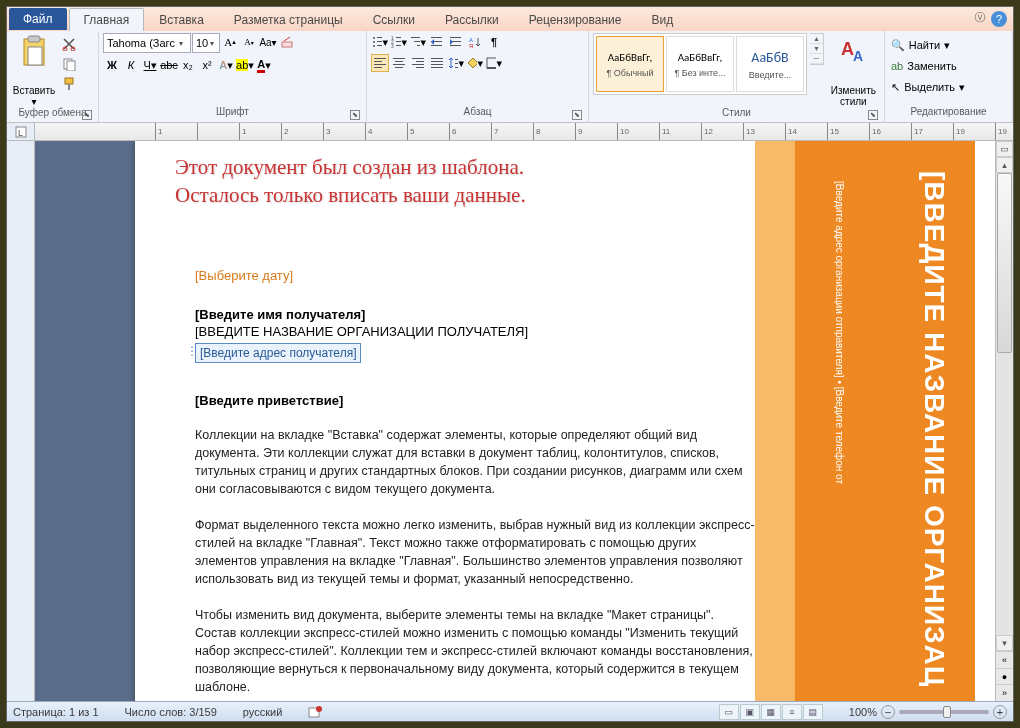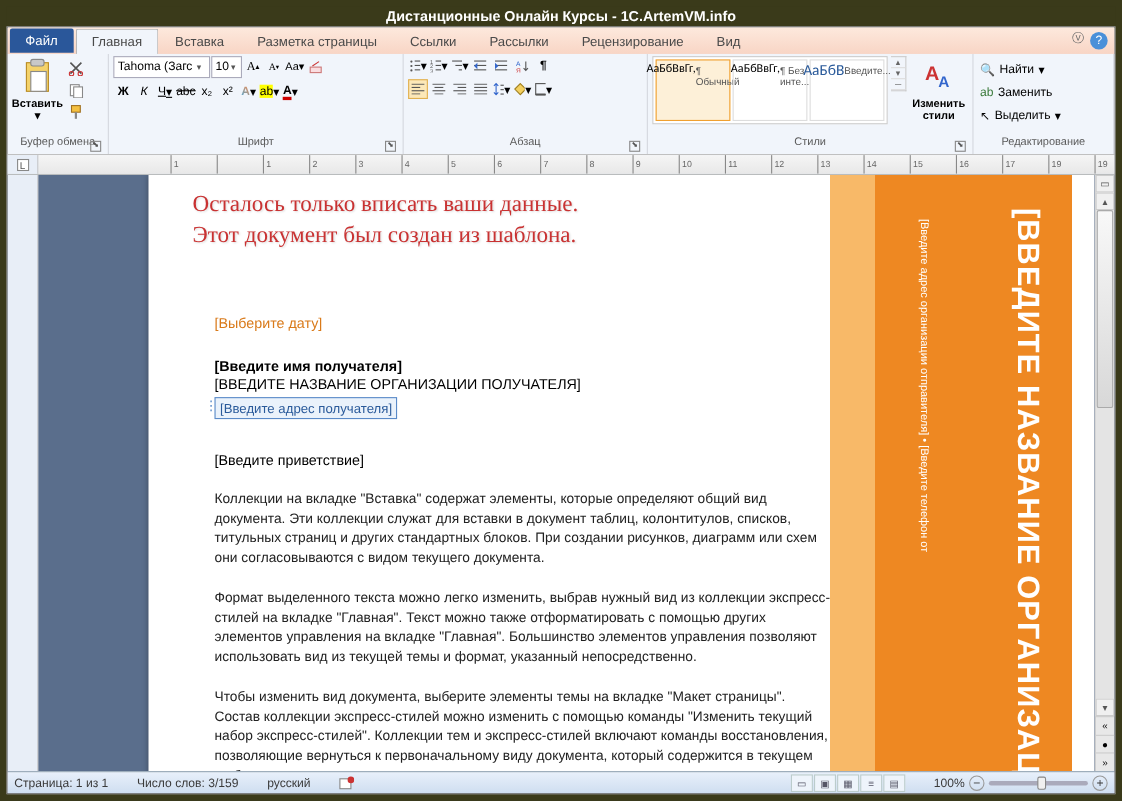"Дистанционные Онлайн Курсы -" div.title-bar { html: <div>Дистанционные Онлайн Курсы - 1C.ArtemVM.info</div> -> none }
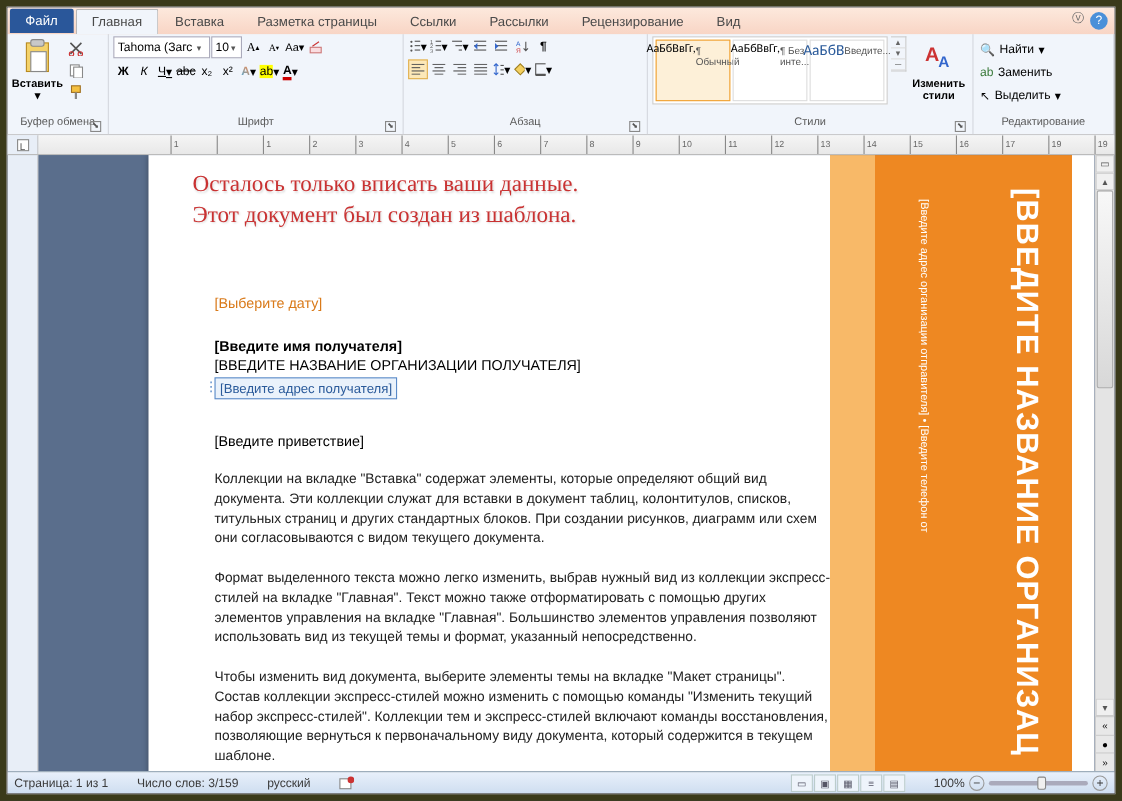"Tahoma (Загс" .font-row { align-items: center -> none }
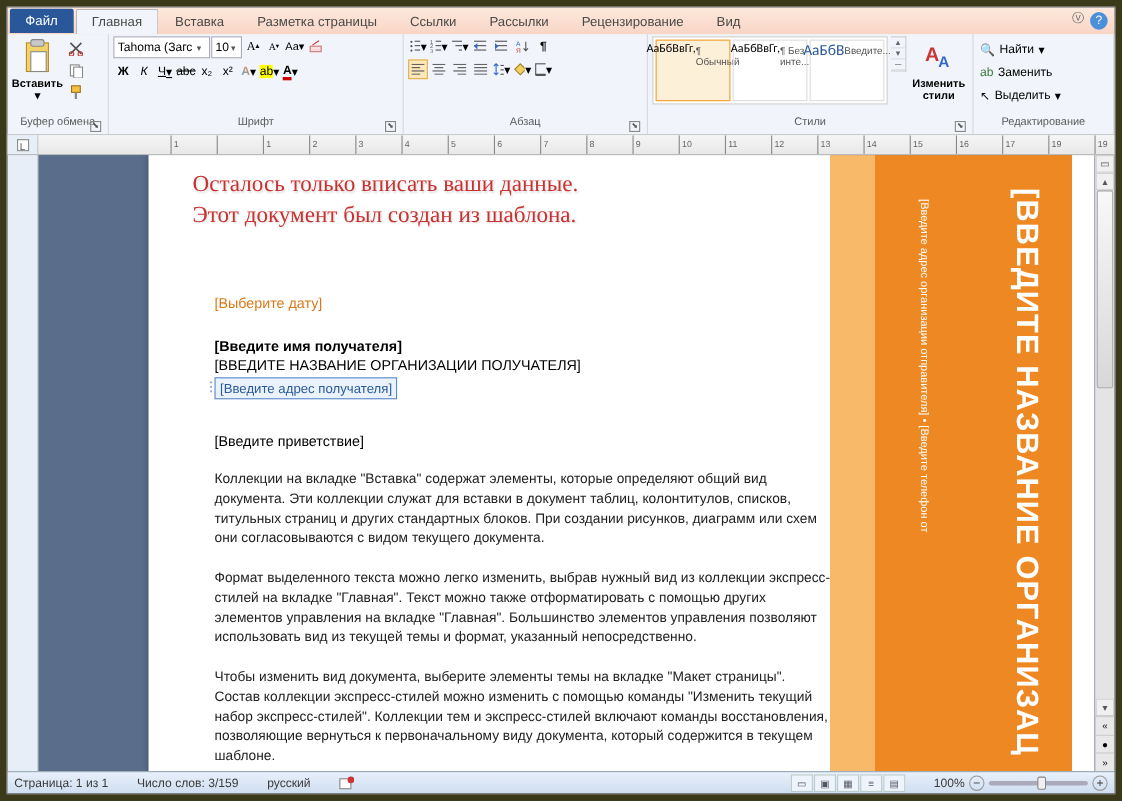"АаБбВвГг," .style-item { align-items: none -> center; flex-direction: row -> column }
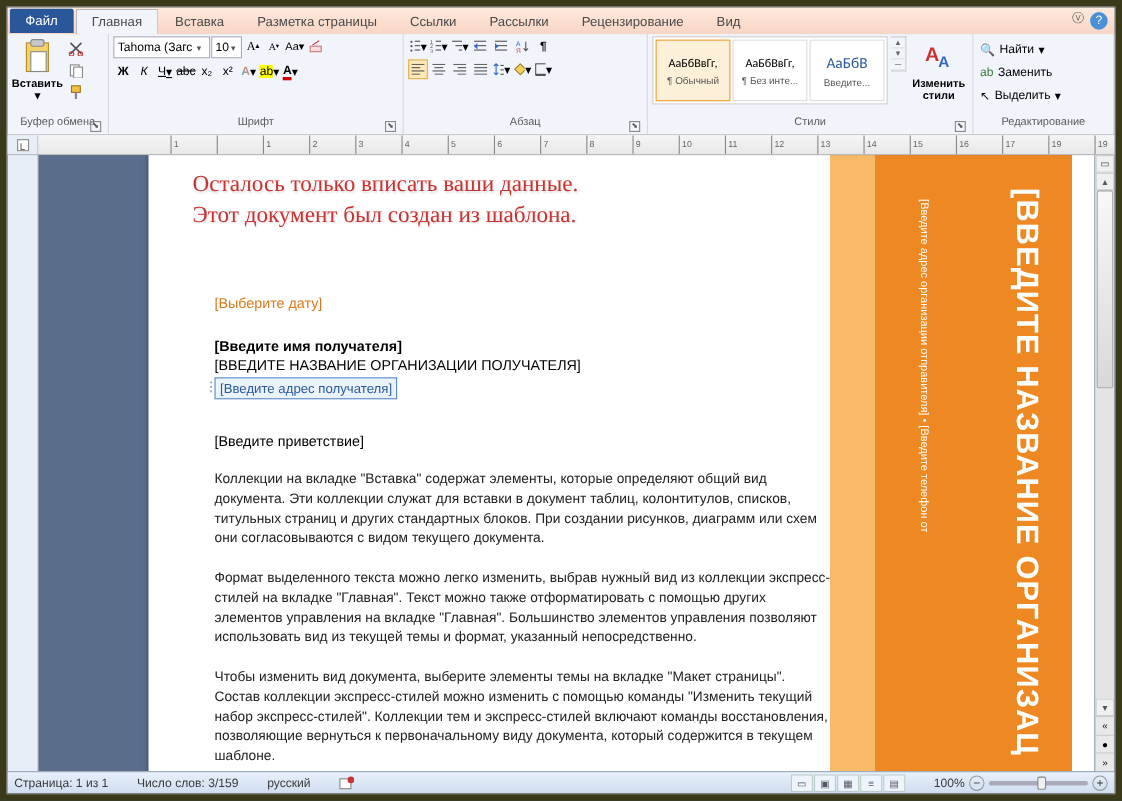"Вставить" .big-btn .lbl { font-weight: bold -> none; margin-top: 4px -> 18px }
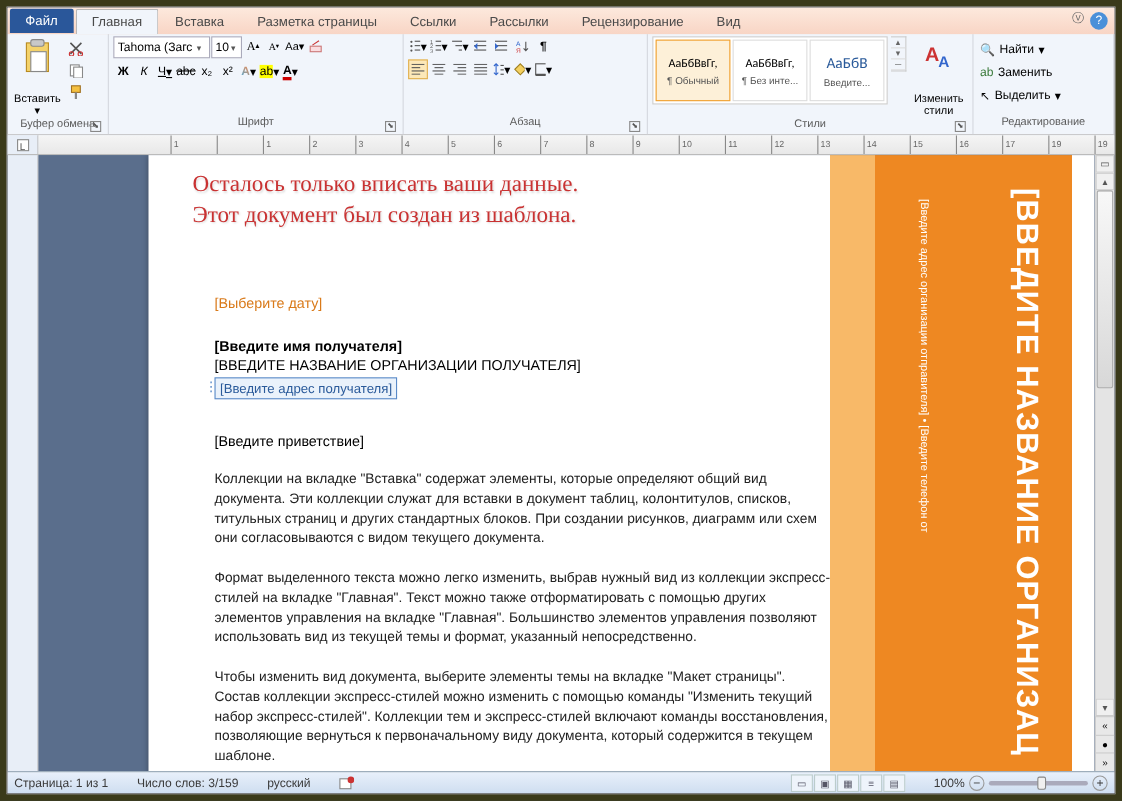"Осталось только вписать ваши данные." div { order: before "Этот документ был создан из" -> after "Этот документ был создан из" }
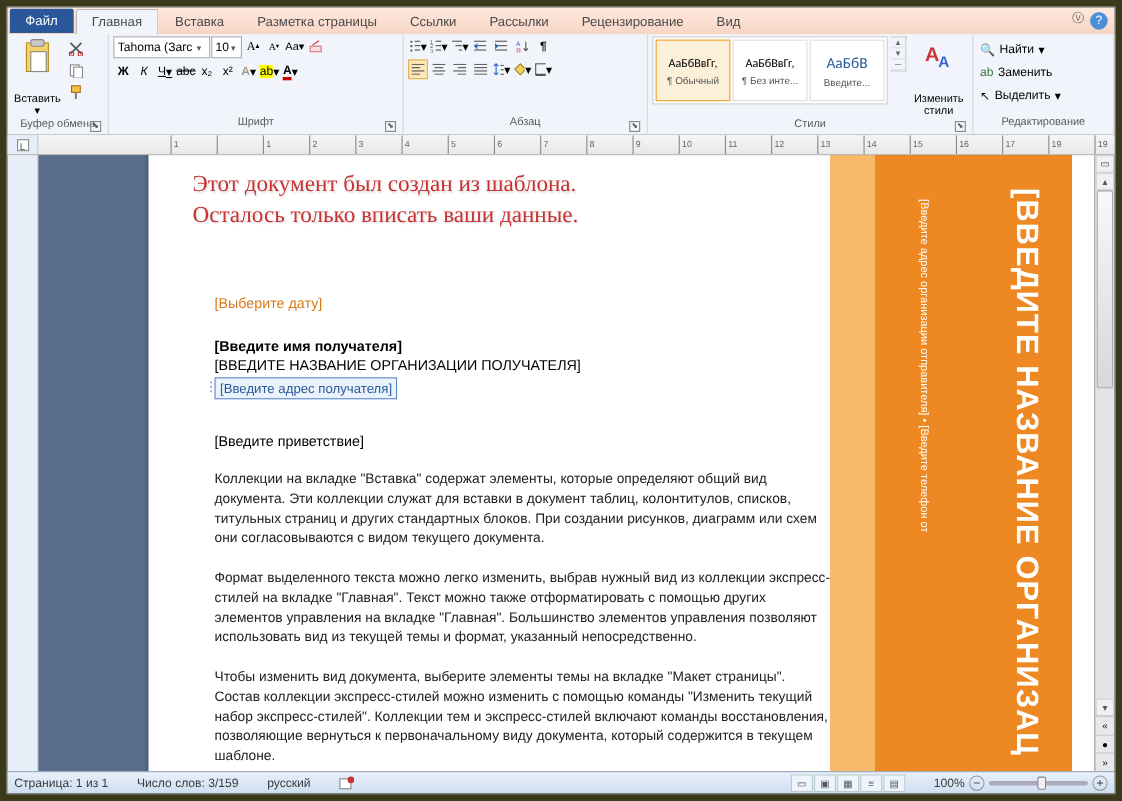"[Введите приветствие]" .greeting { font-weight: normal -> bold }
